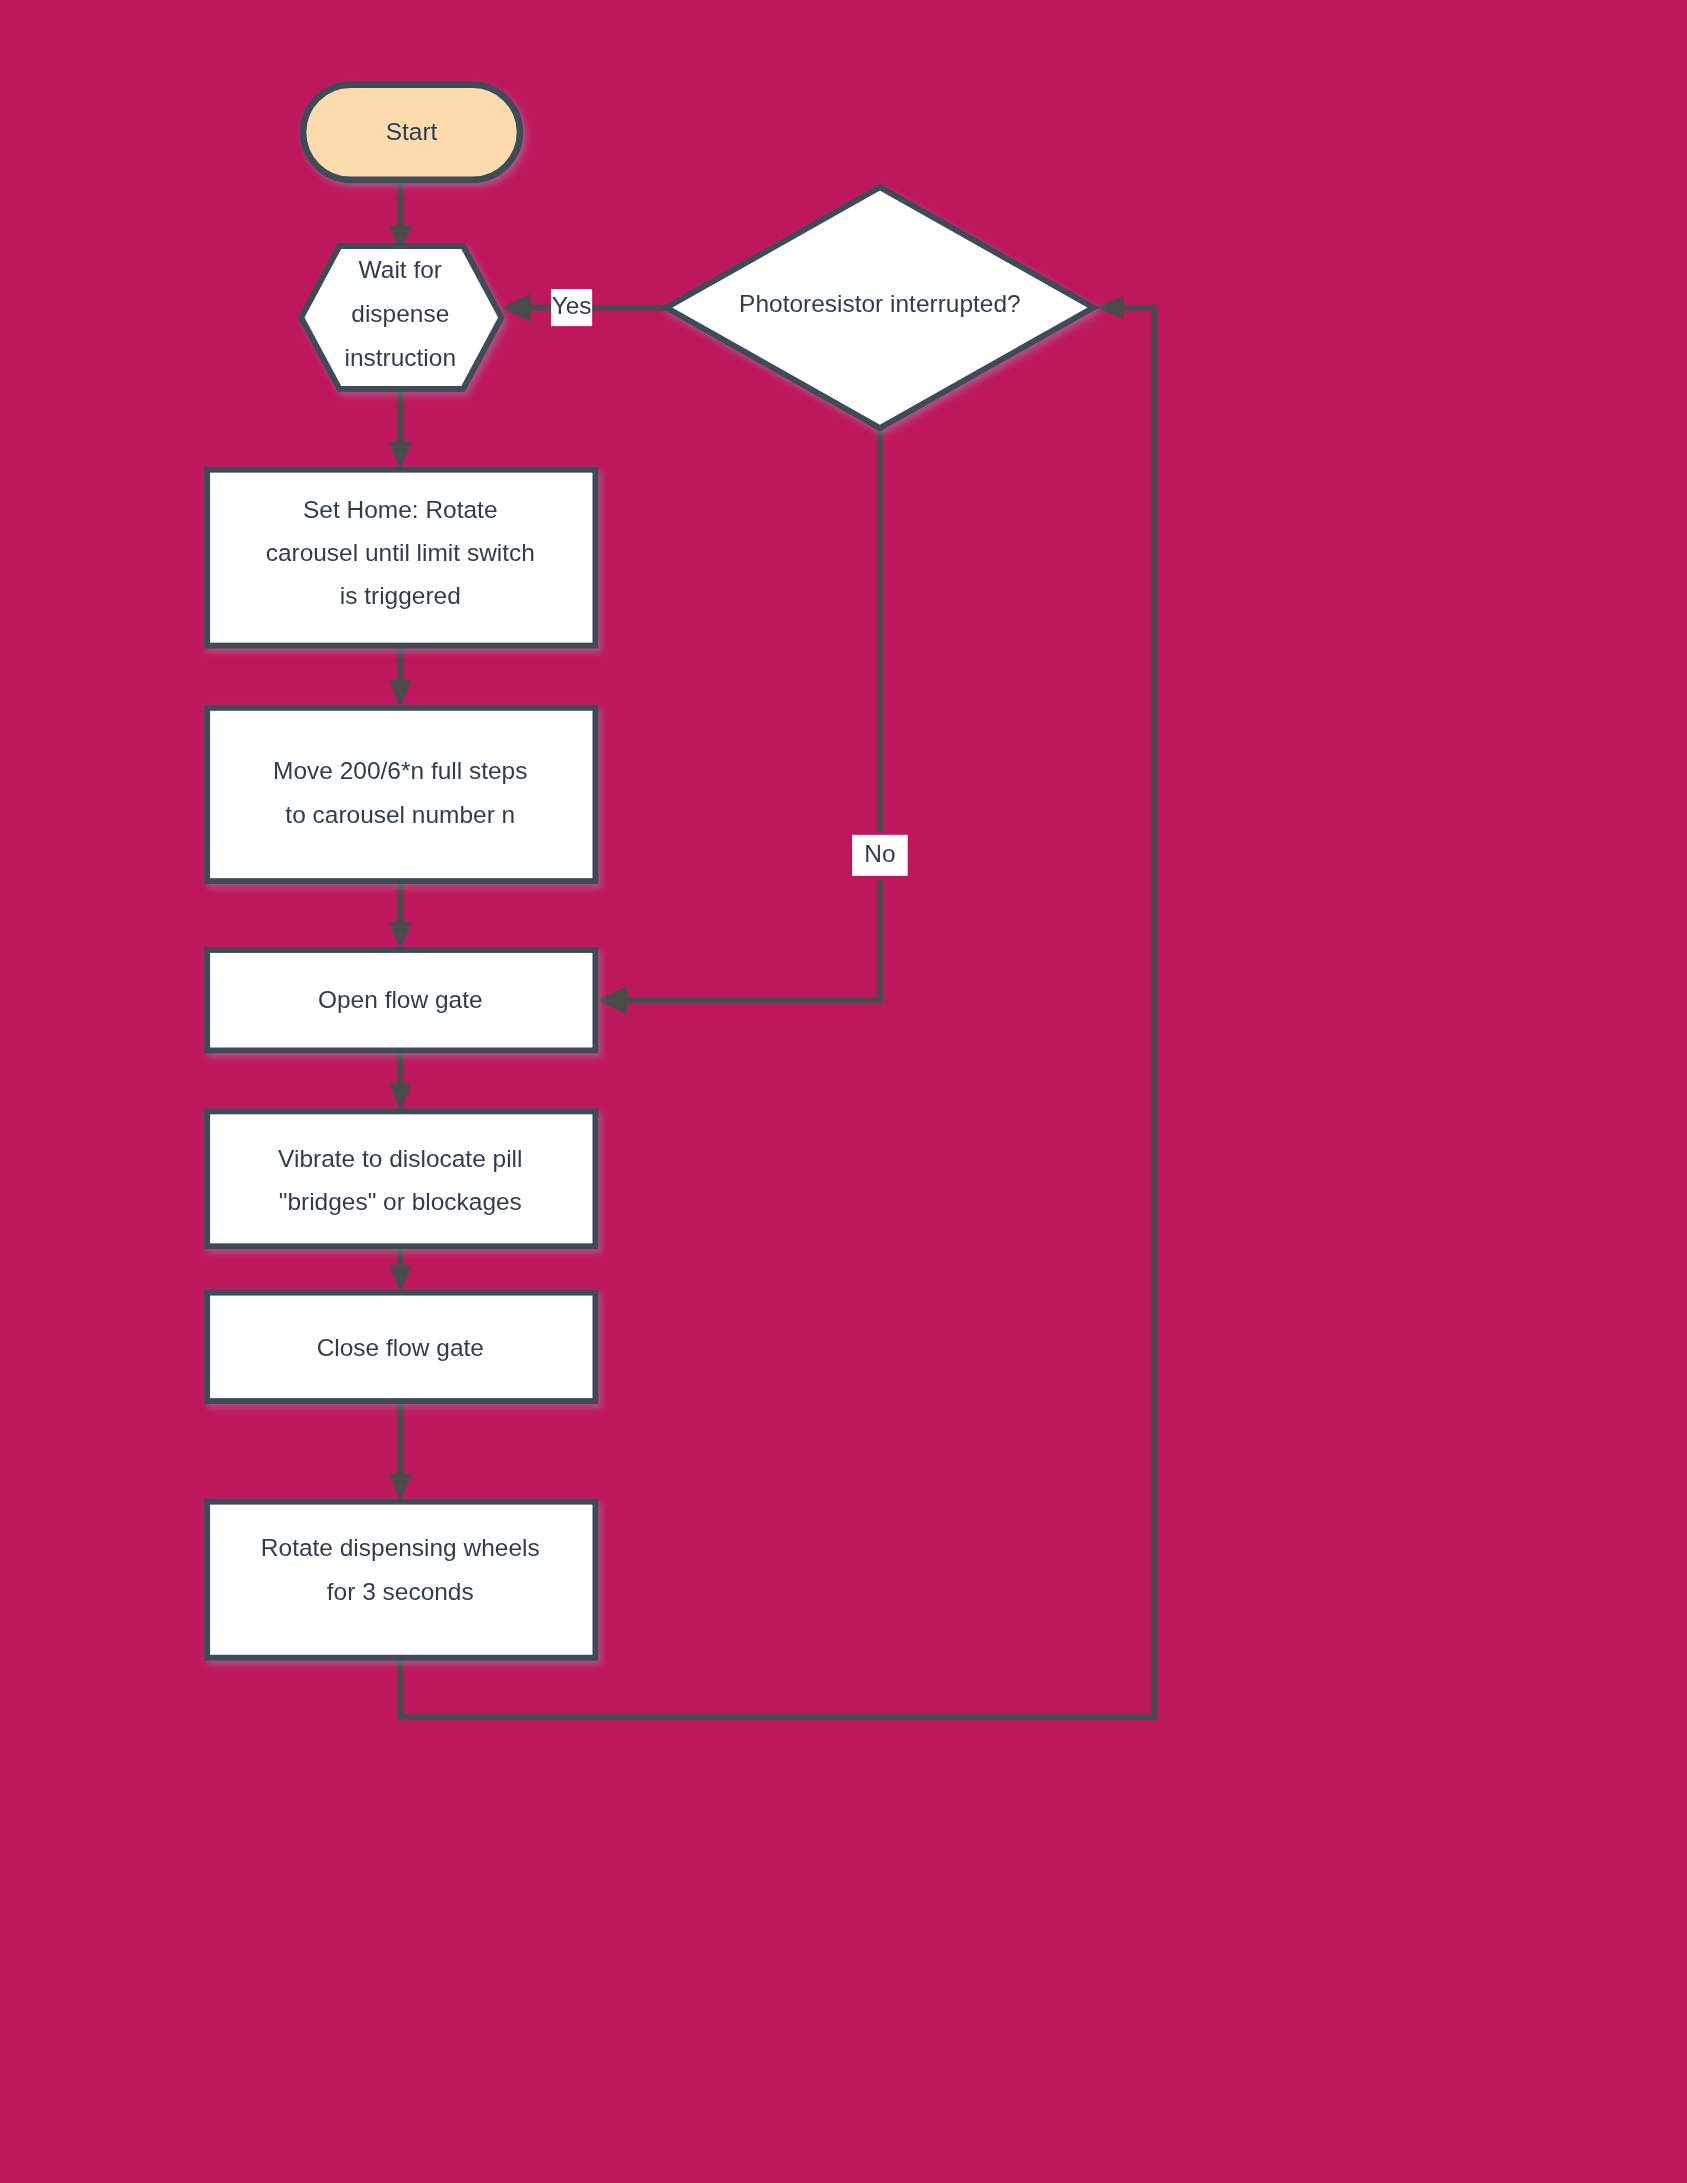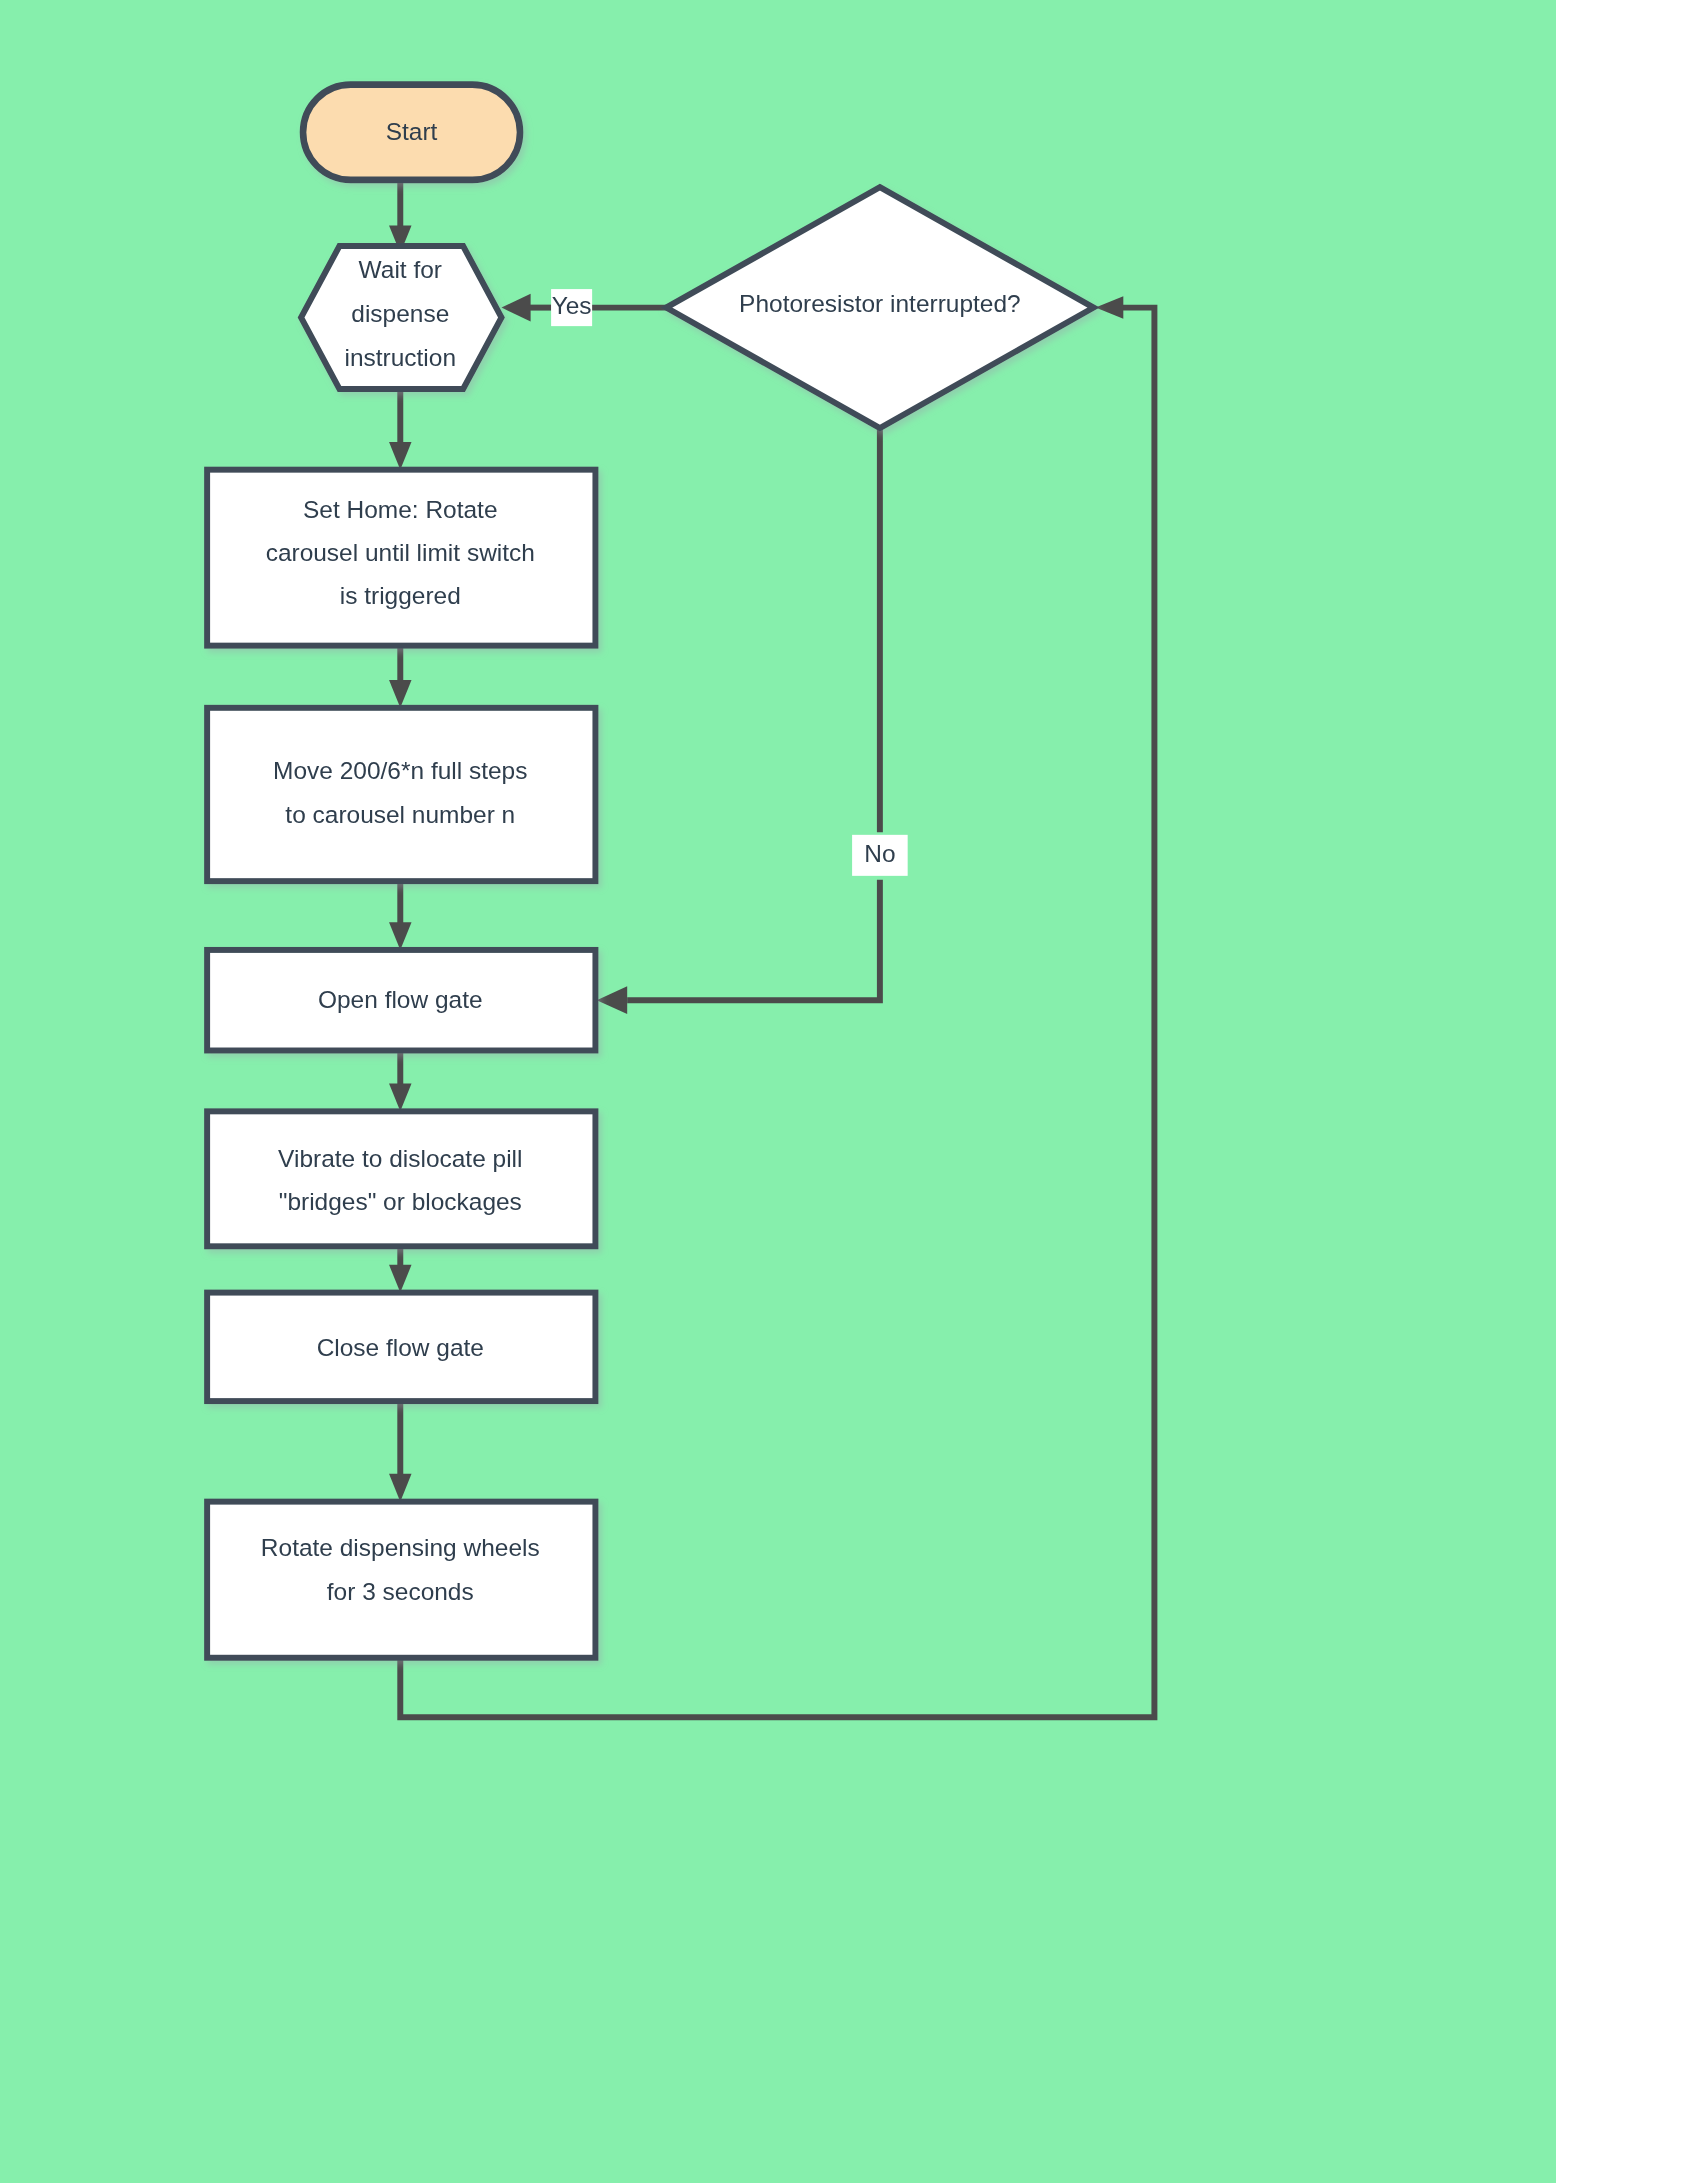"Start" #stage { background: #86efac -> #be185d; width: 1556px -> 1687px }
